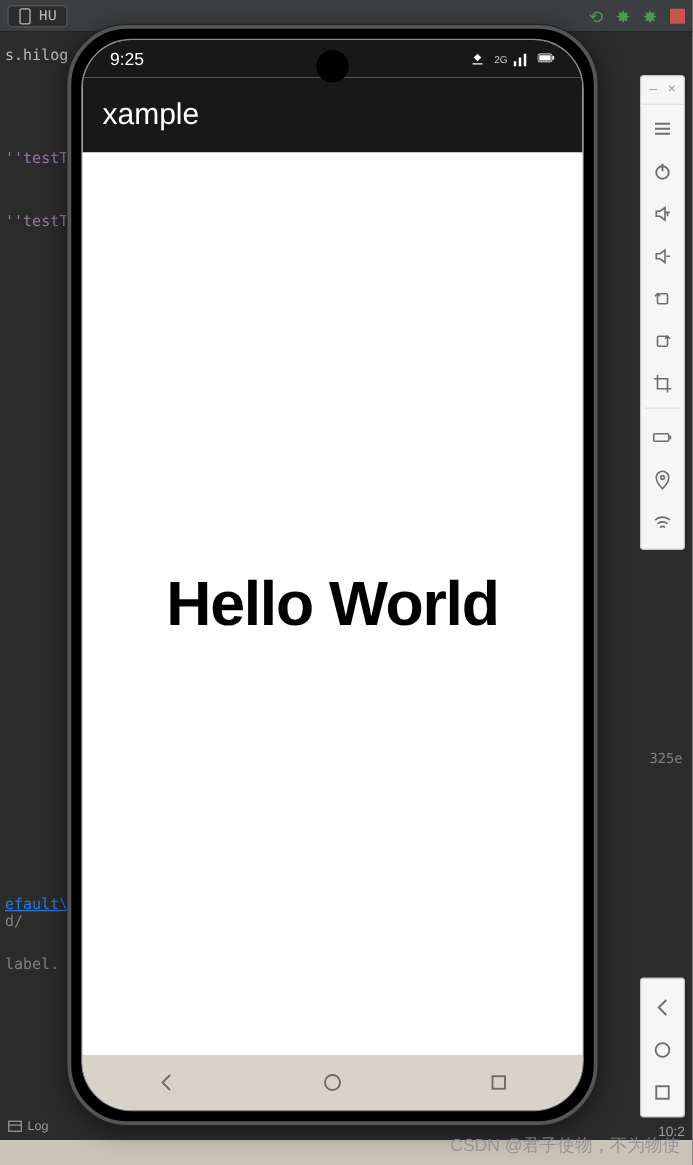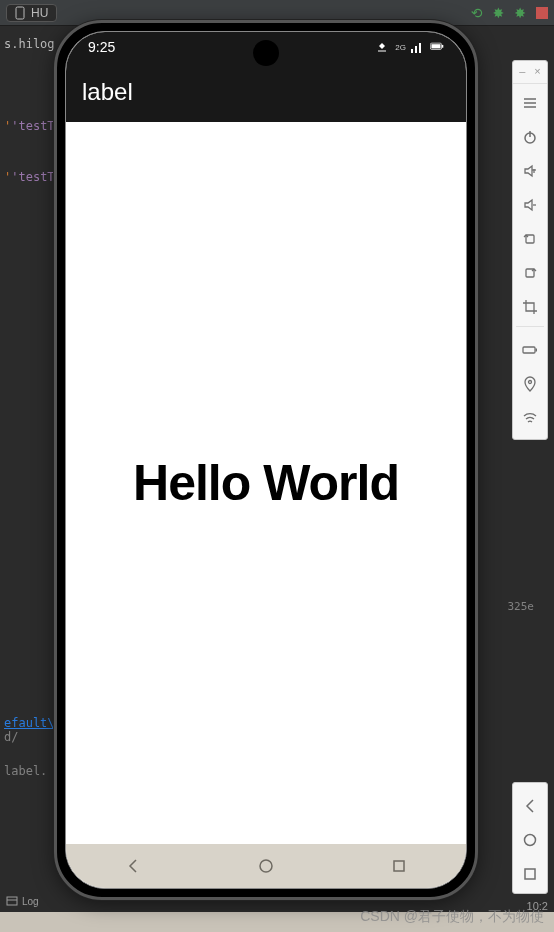"HU" .device-pill { font-family: none -> Liberation Mono, monospace }
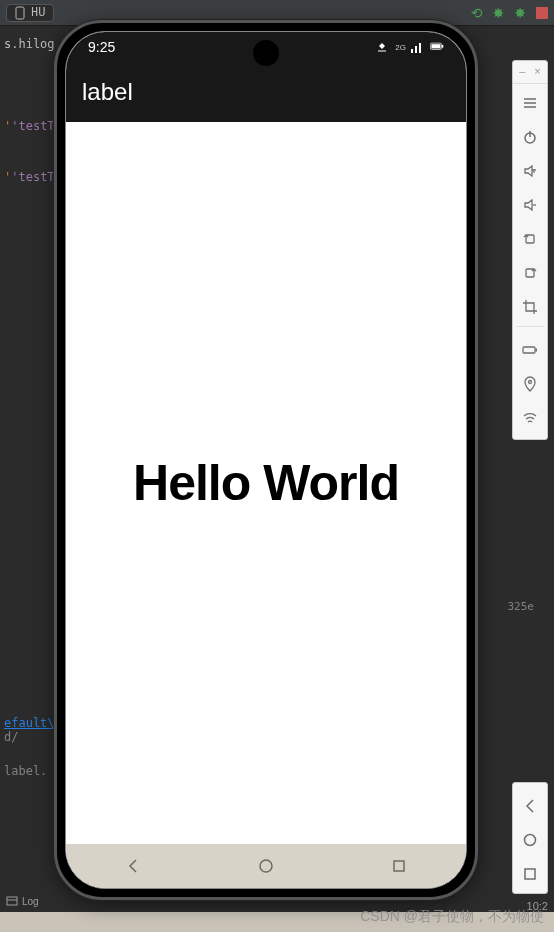"label" span { text: label -> xample }
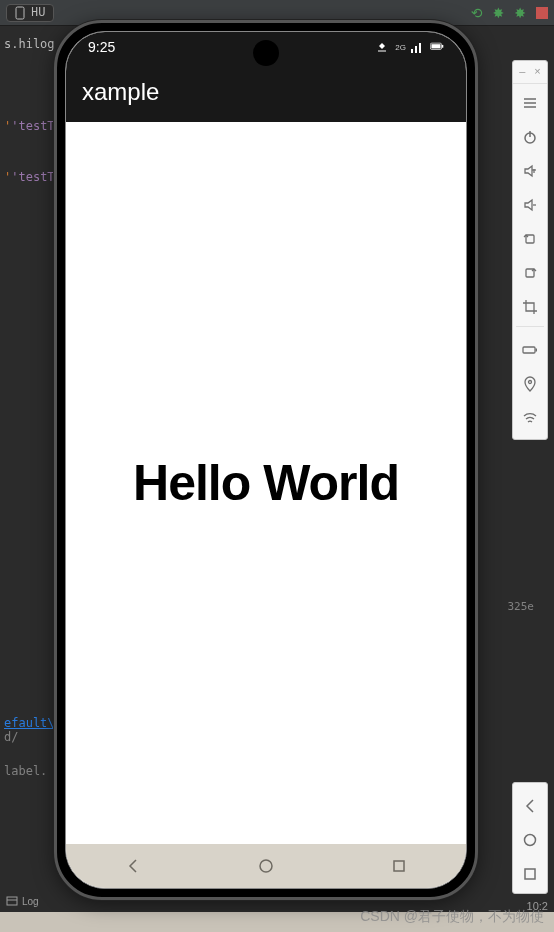"325e" .ide-right-edge { right: 16px -> 4px }
